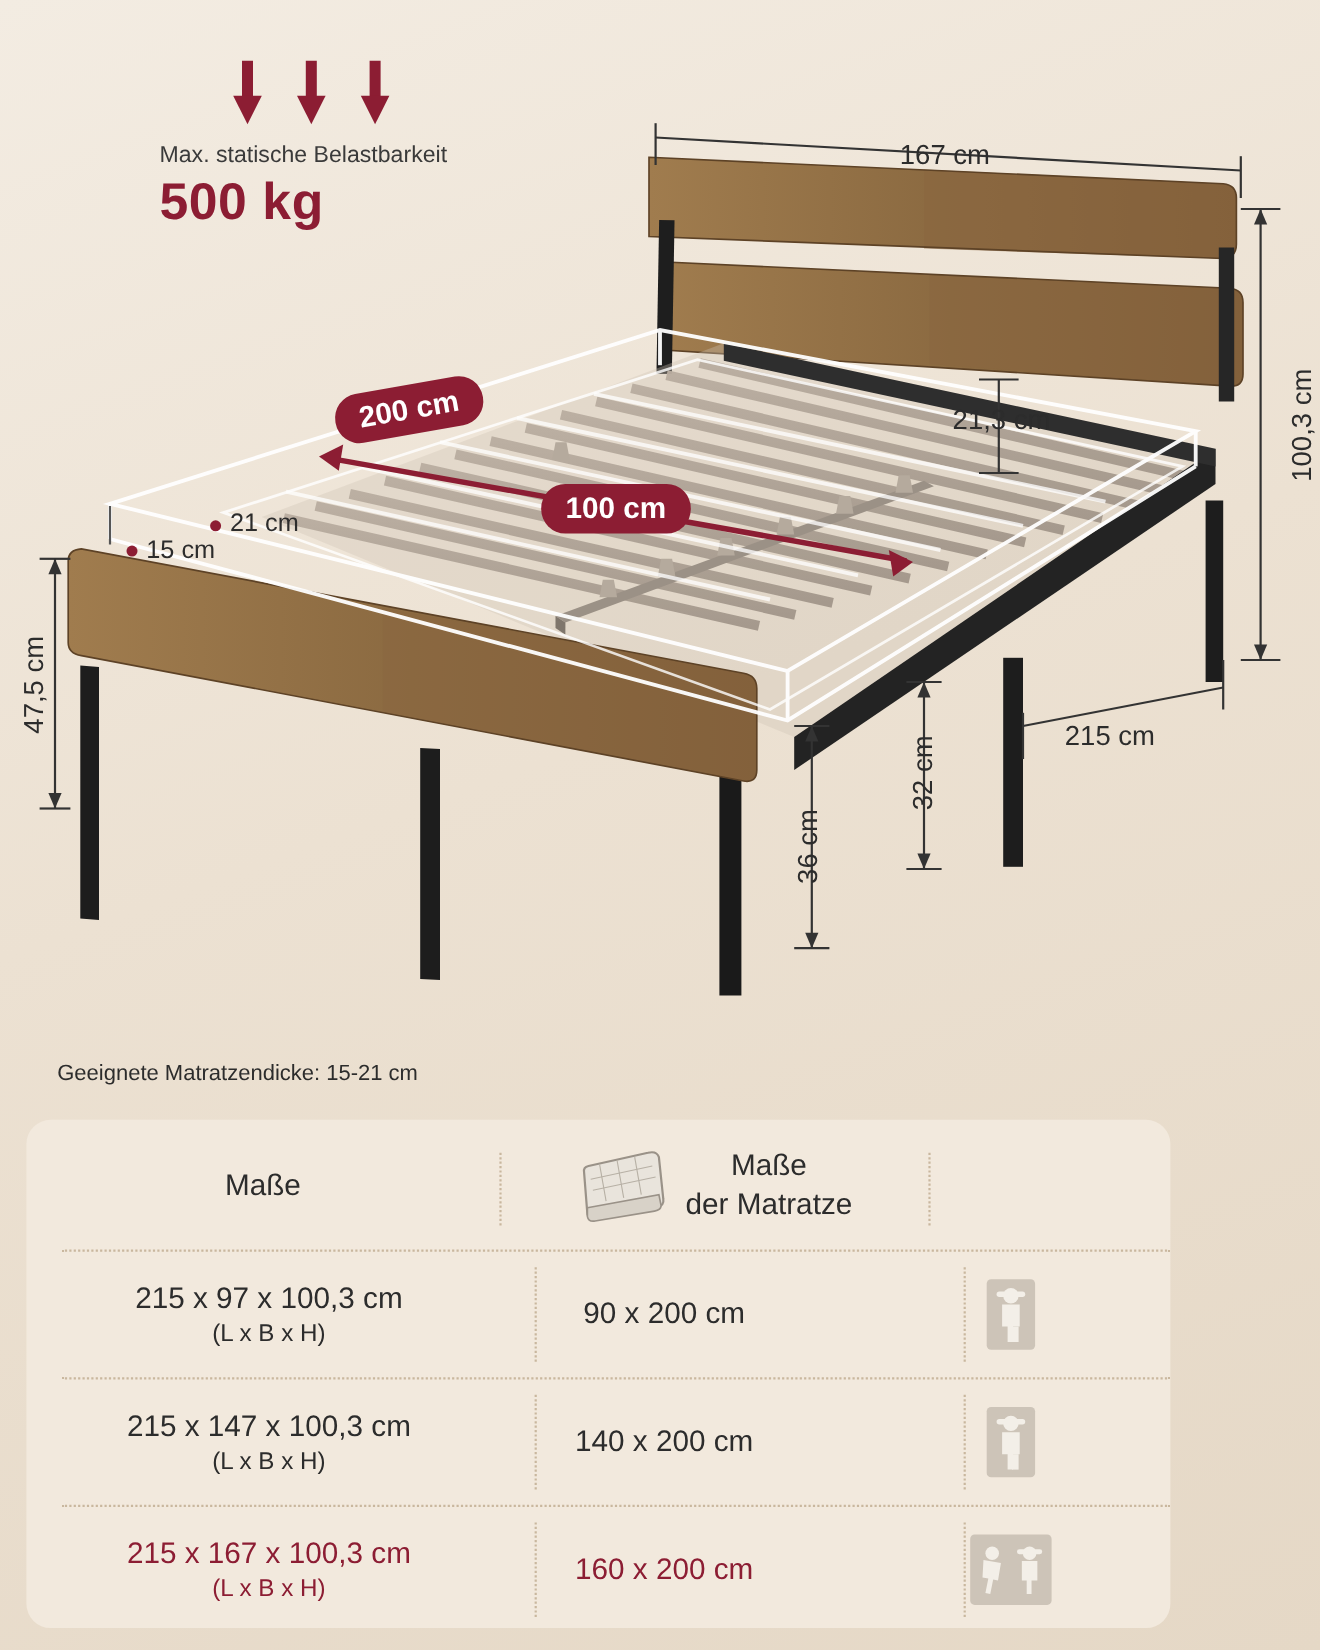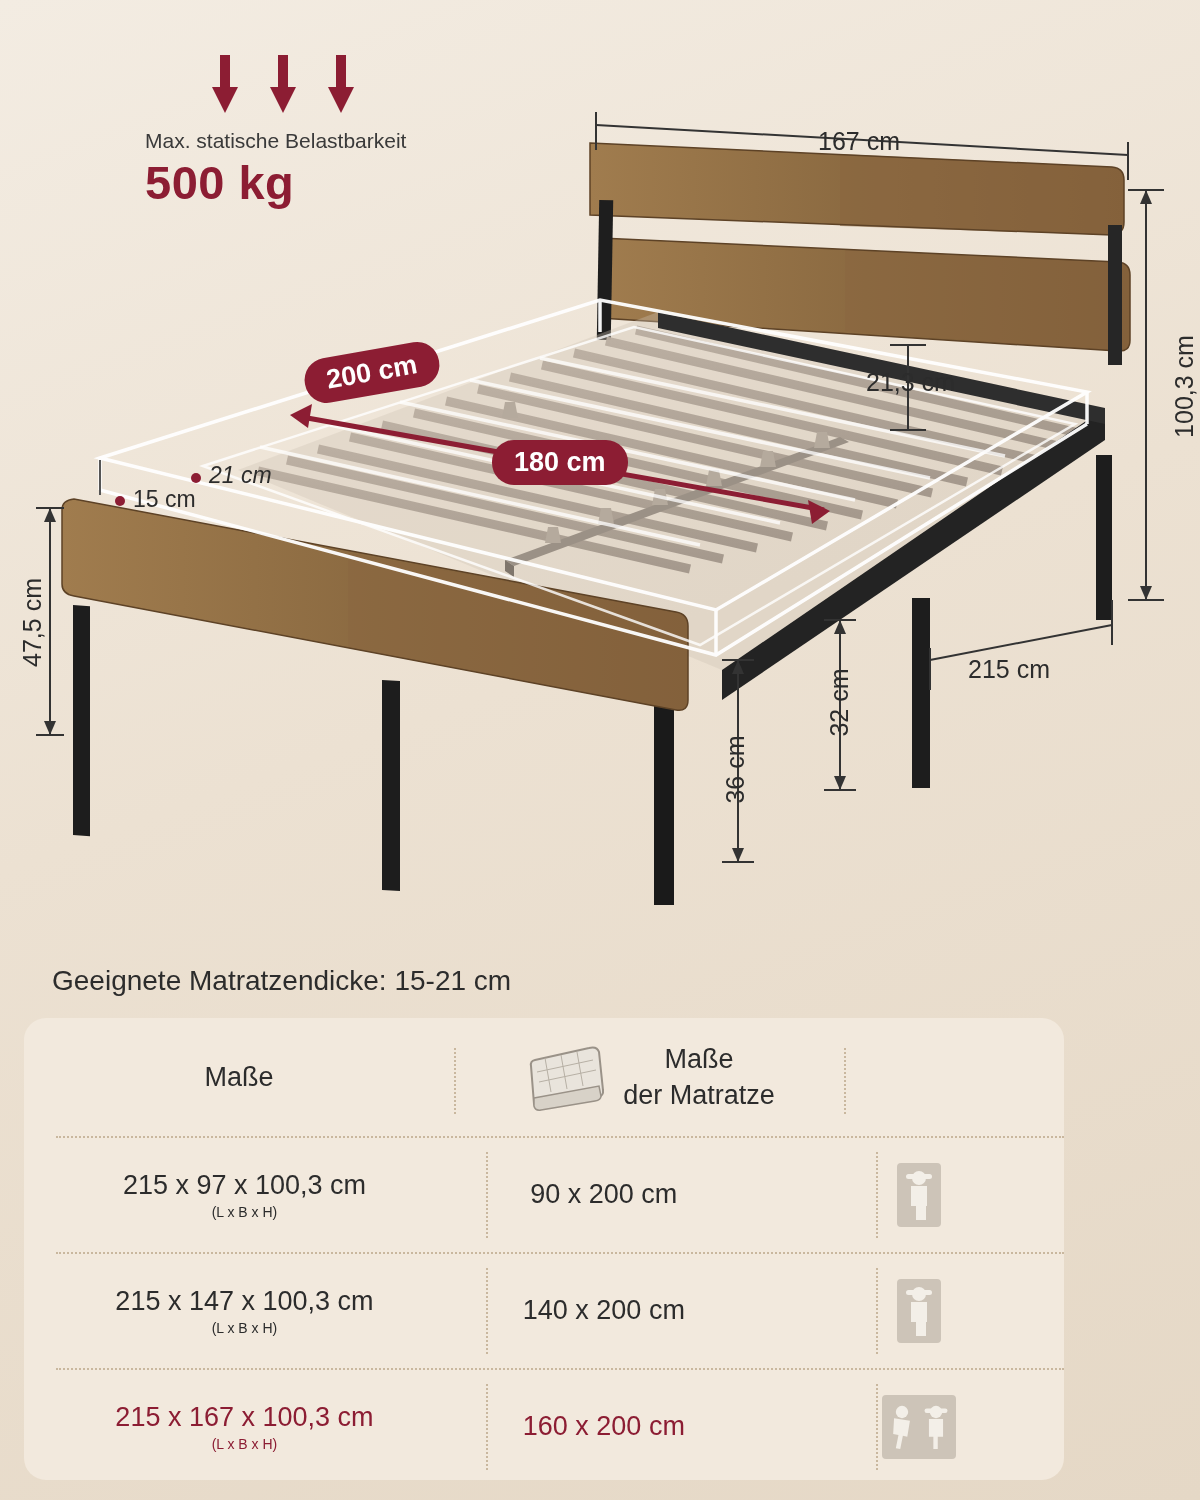"21 cm" div.label { font-style: italic -> none }
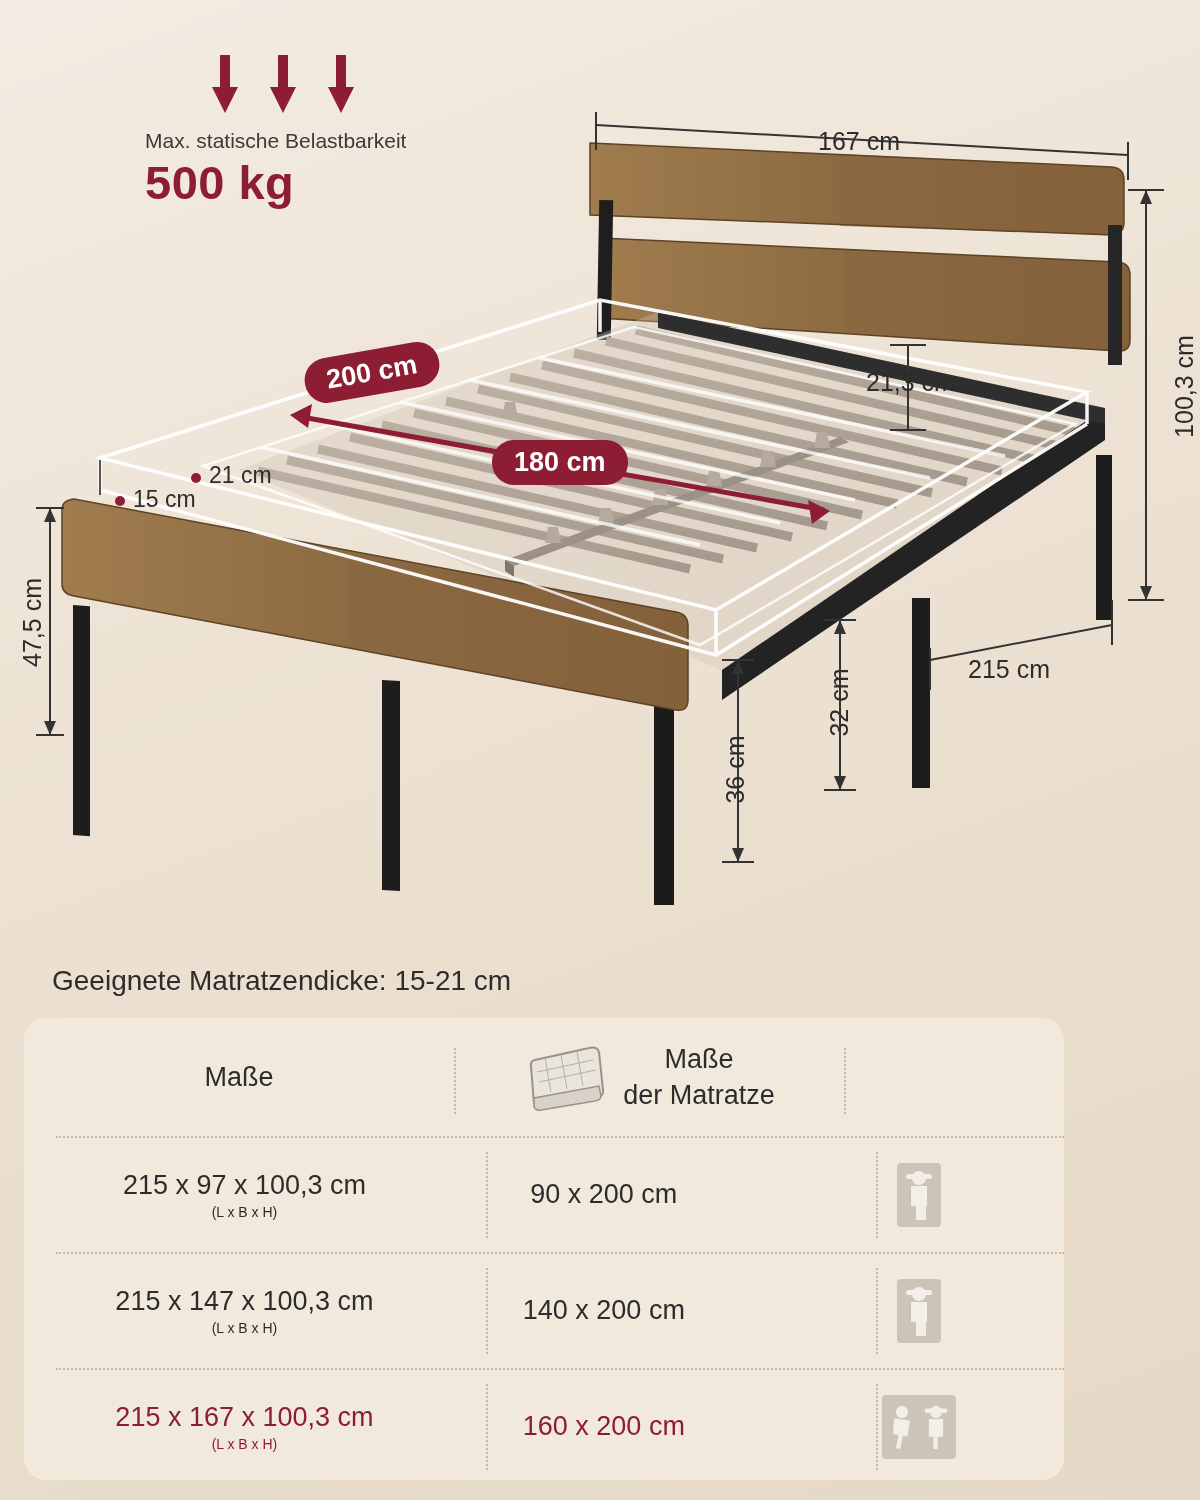"180 cm" div.pill { text: 180 -> 100 }
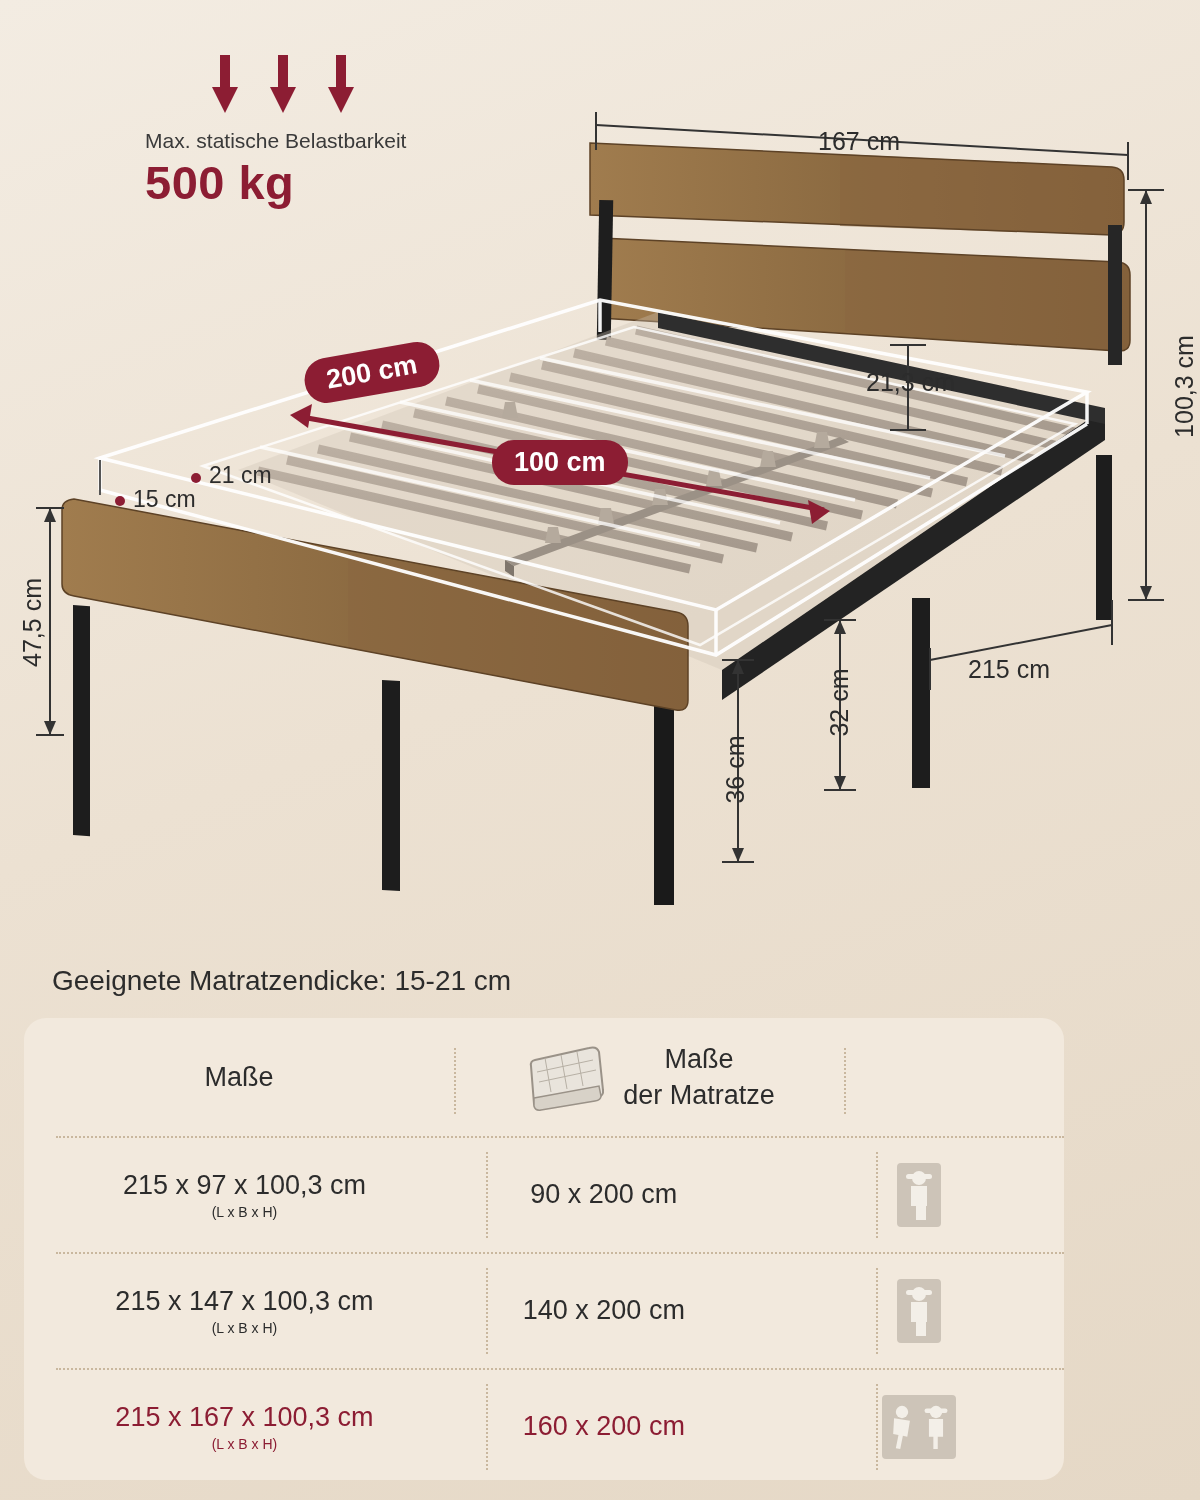"Geeignete Matratzendicke: 15-21 cm" .note { font-size: 28px -> 20px }
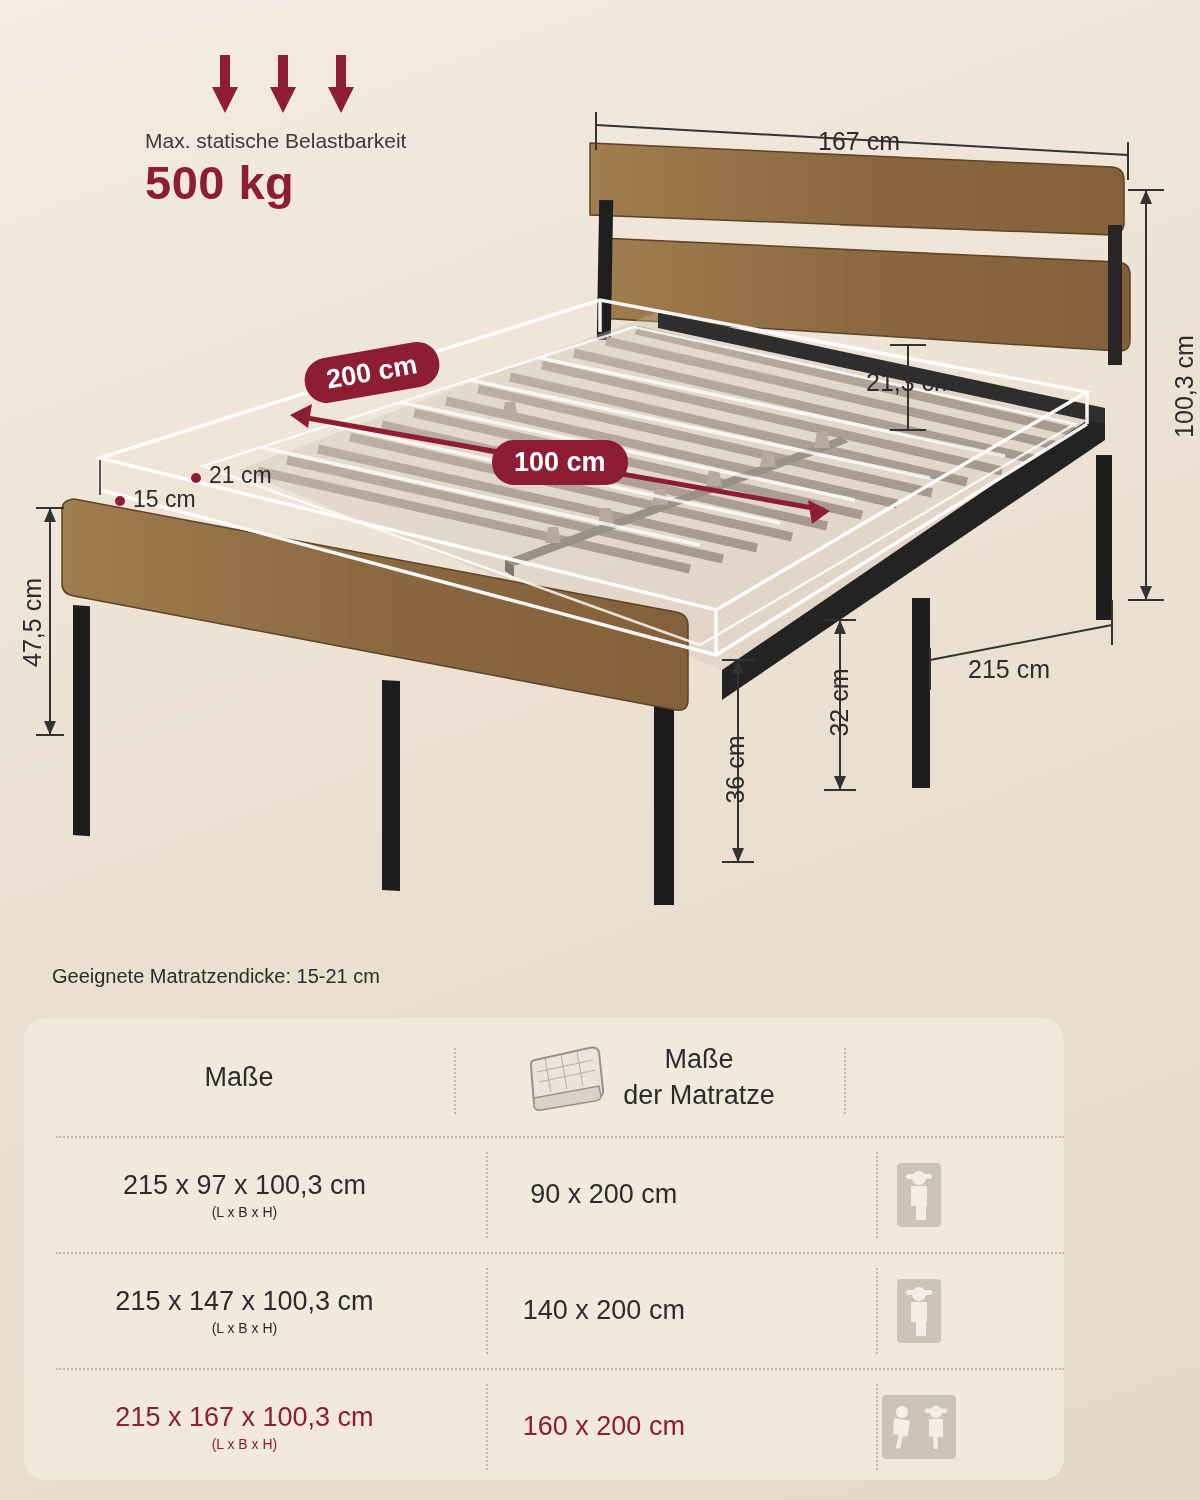"(L x B x H)" .c-frame .sub { font-size: 14px -> 22px }
